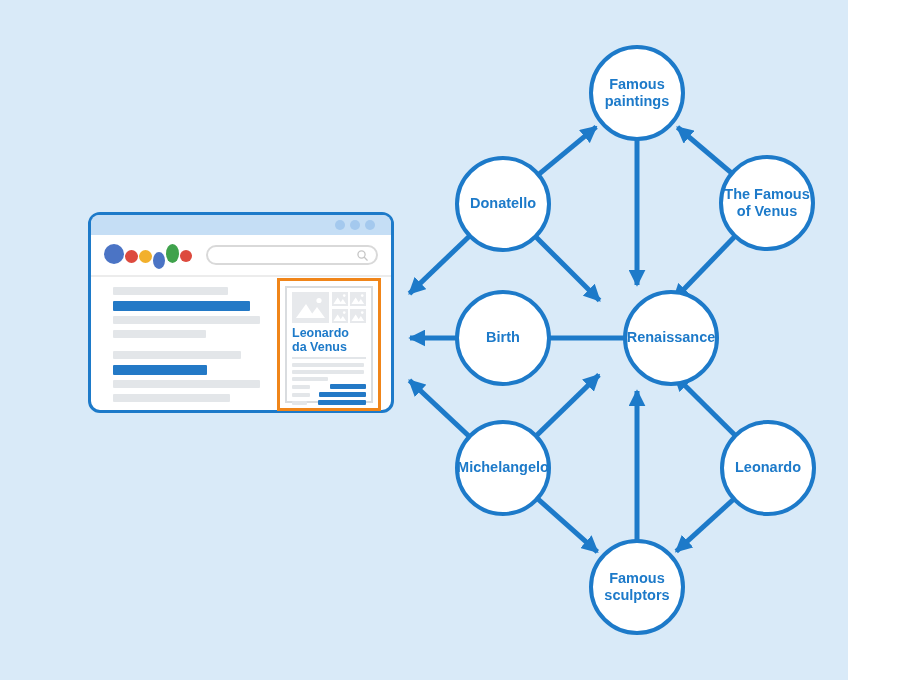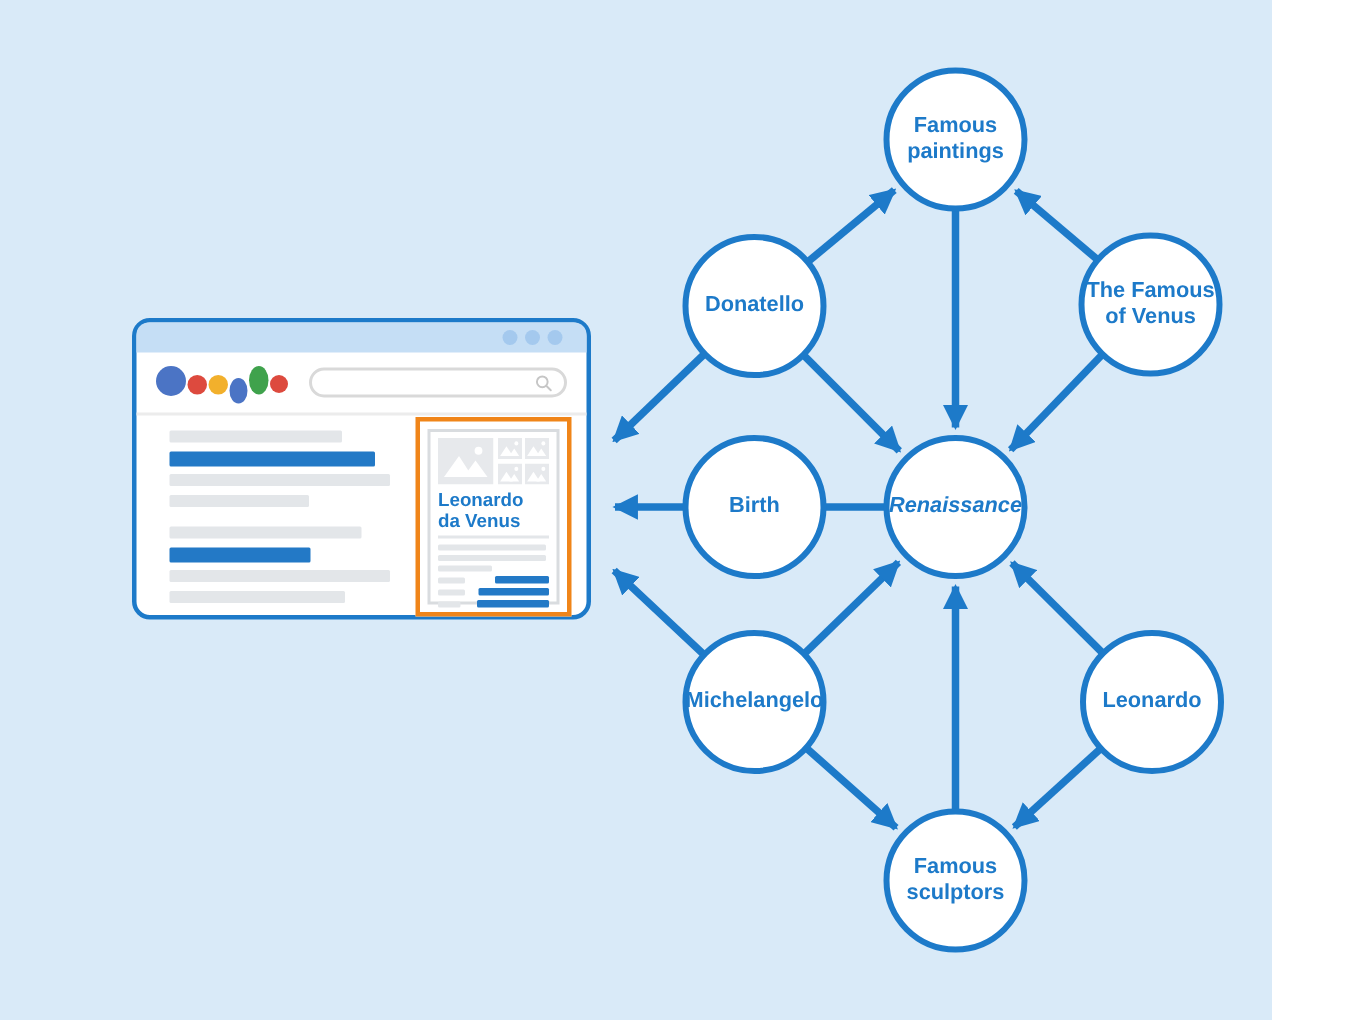"Renaissance" div.node { font-style: italic -> none; left: 589px -> 623px }
